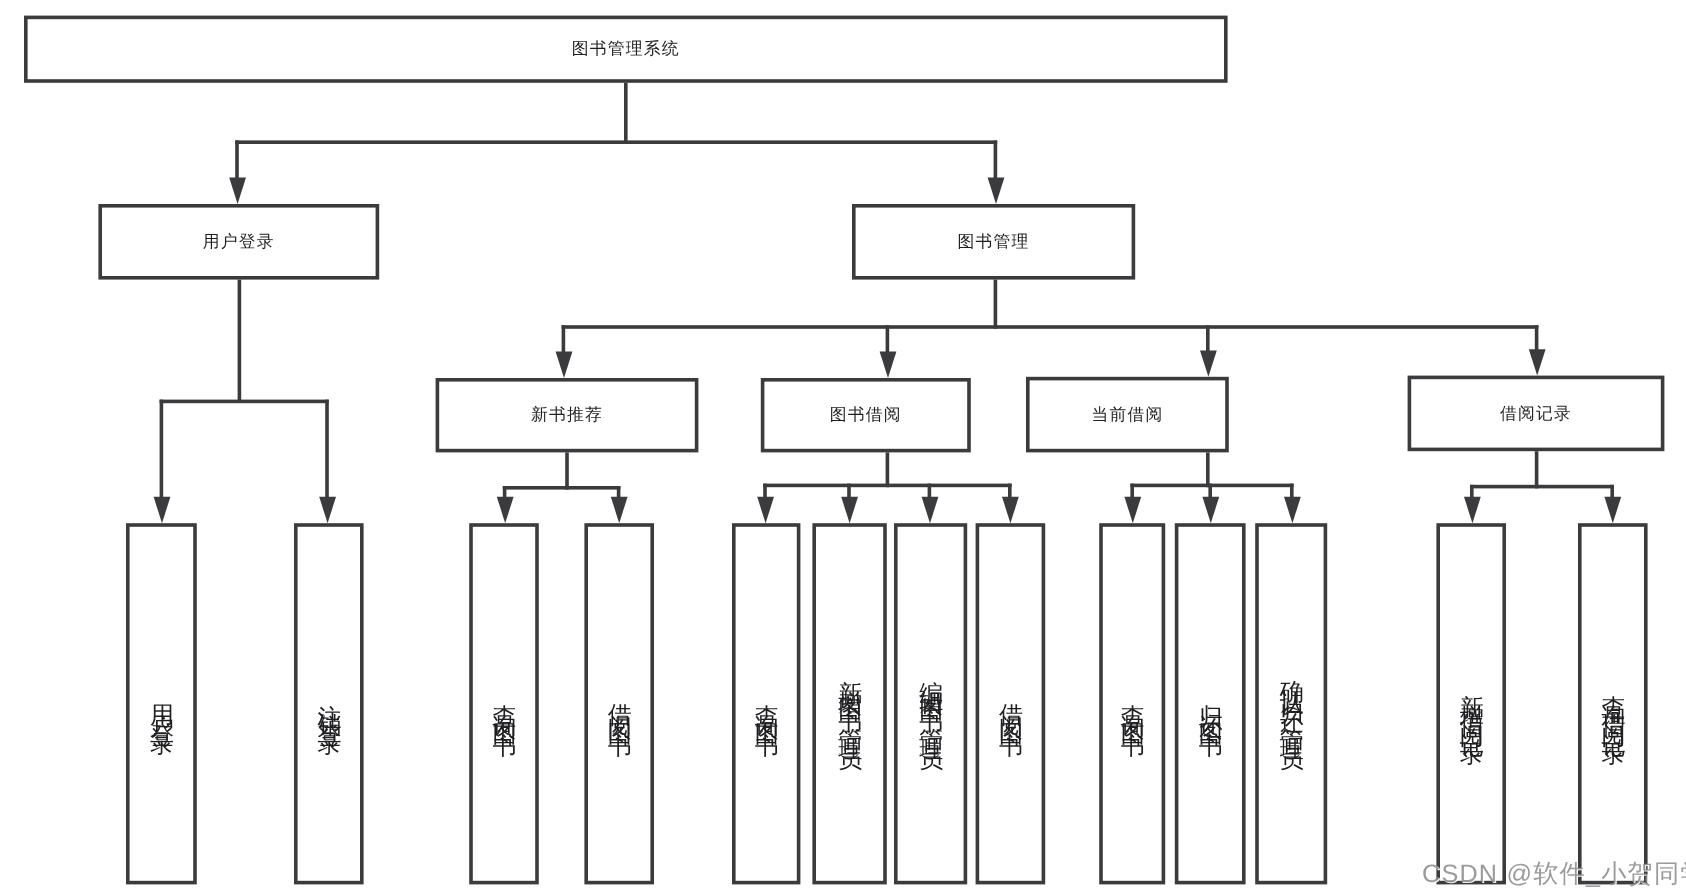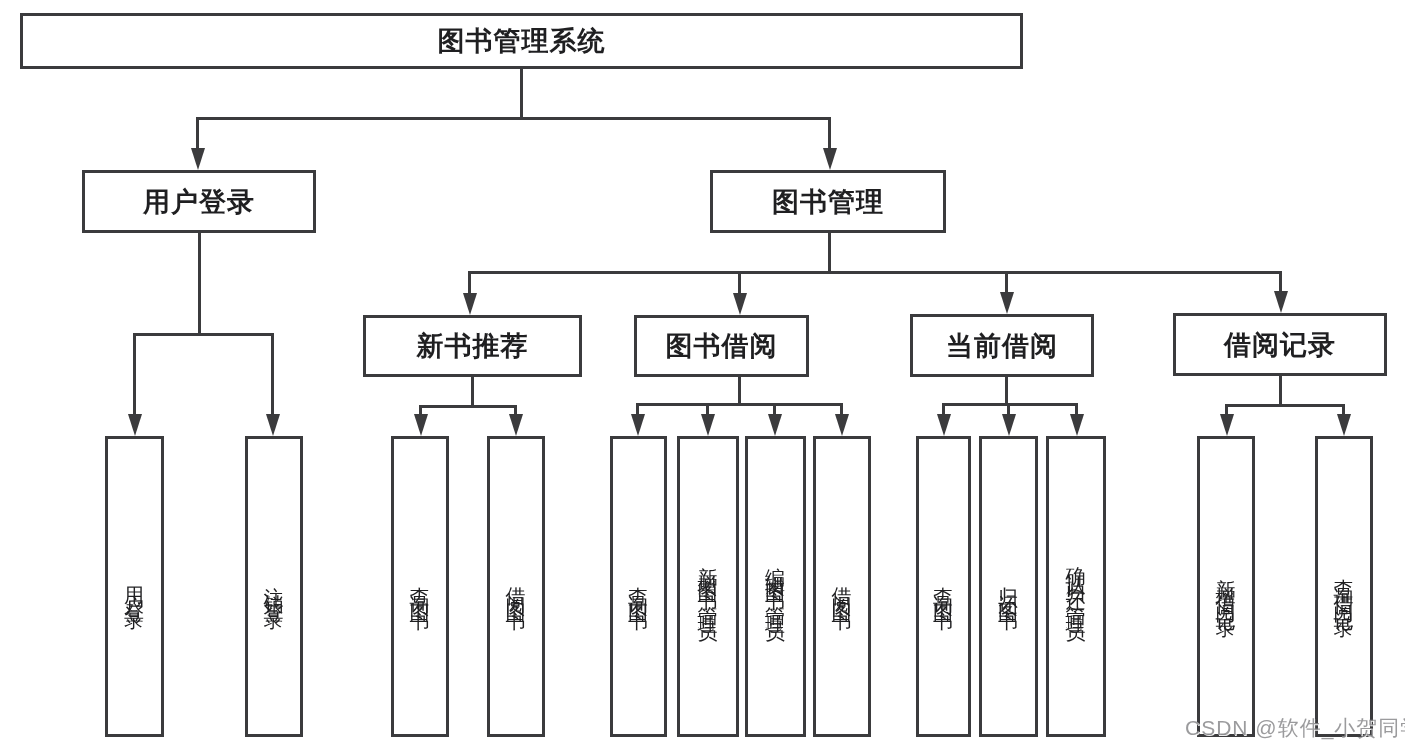"图书管理系统" .hbox { font-size: 27px -> 14px; font-weight: bold -> none }
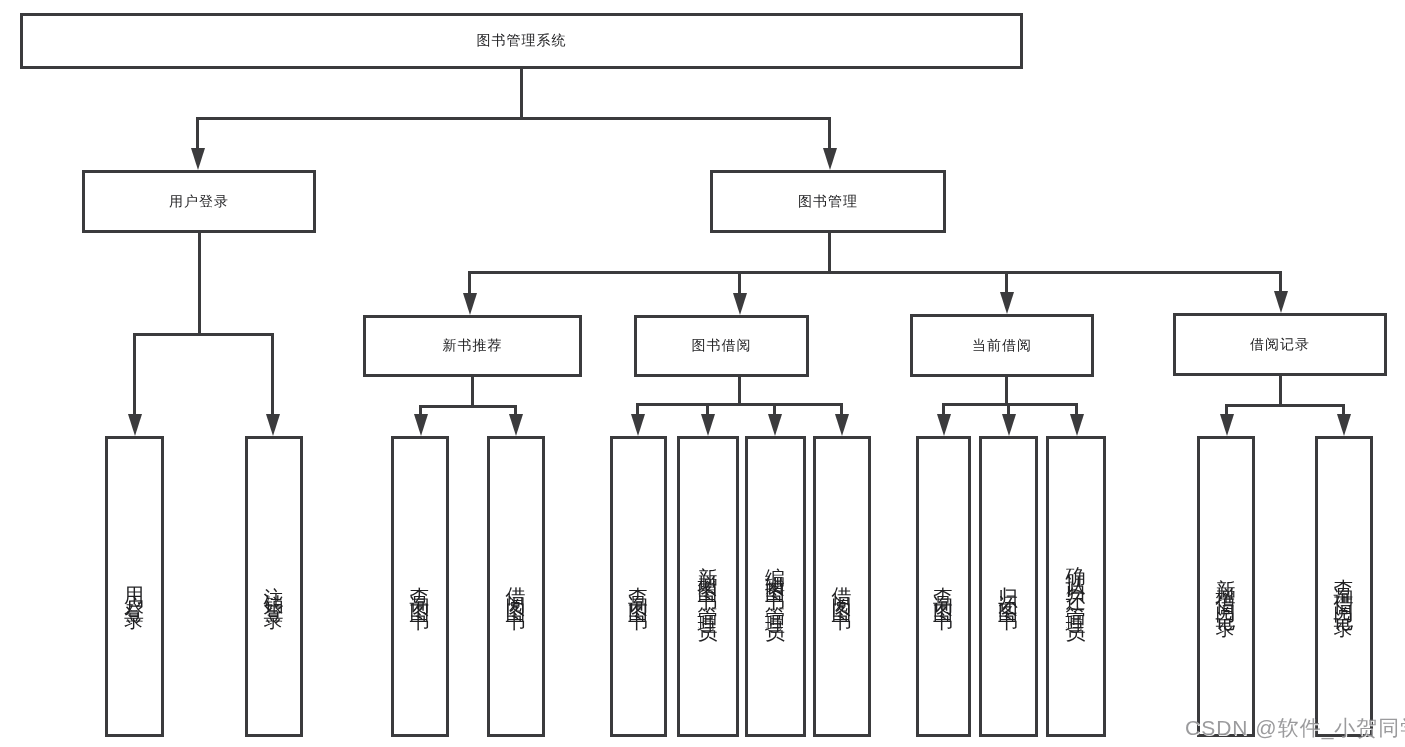"当前借阅" div.box { left: 910px -> 855px; width: 184px -> 169px }
